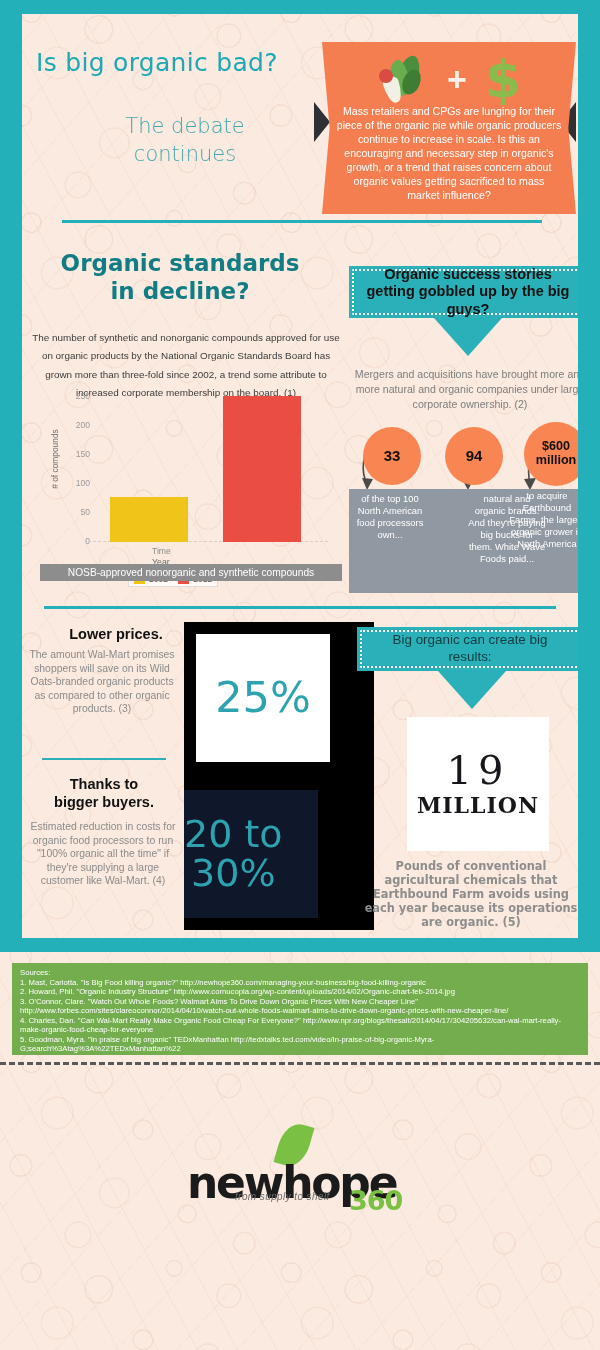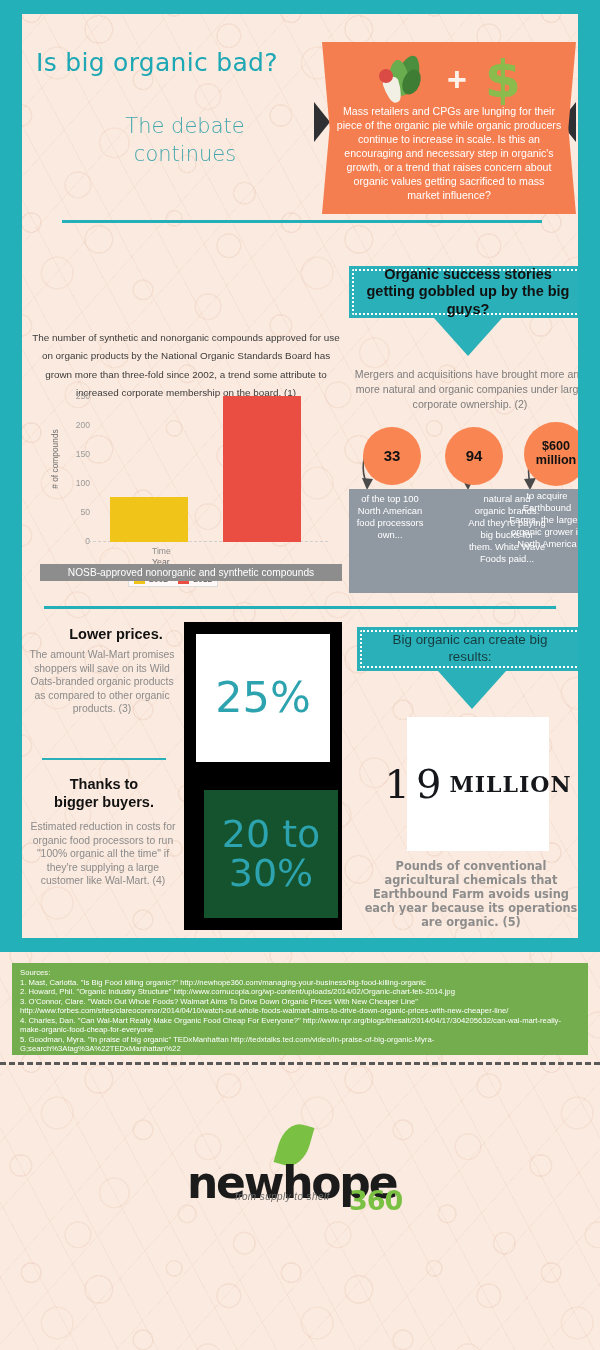"Organic standards" div.sec2-title { html: none -> <div>Organic standards<br>in decline?</div> }
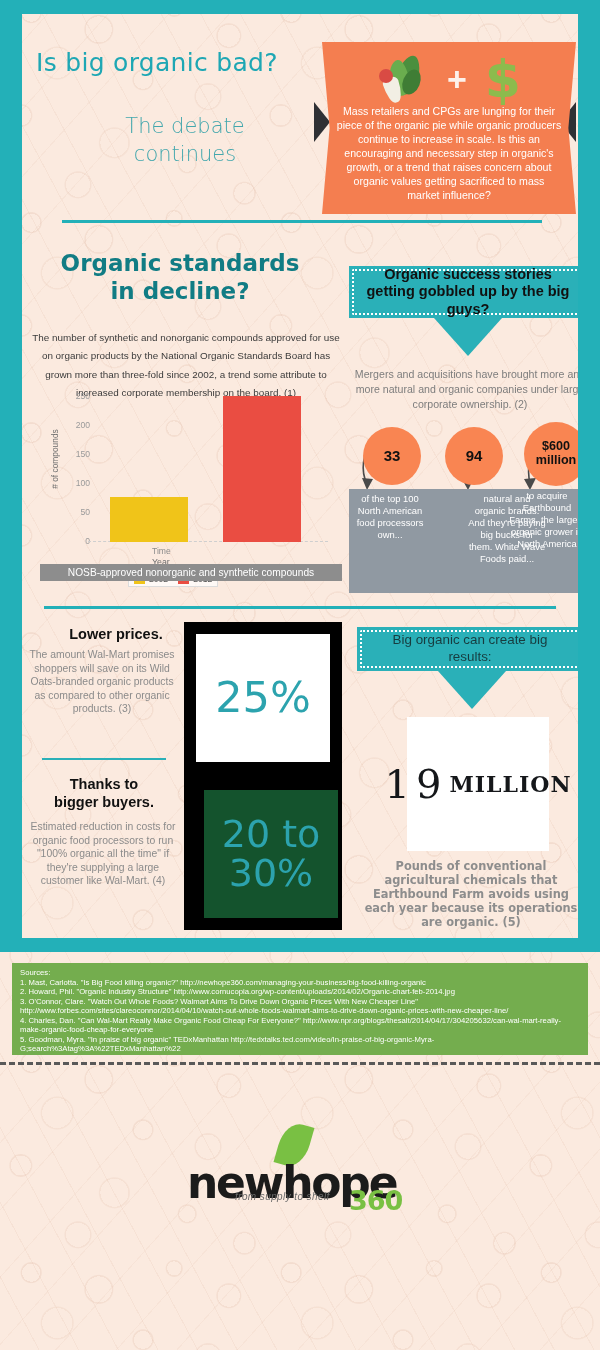"25%" .bigbox { width: 158px -> 190px }
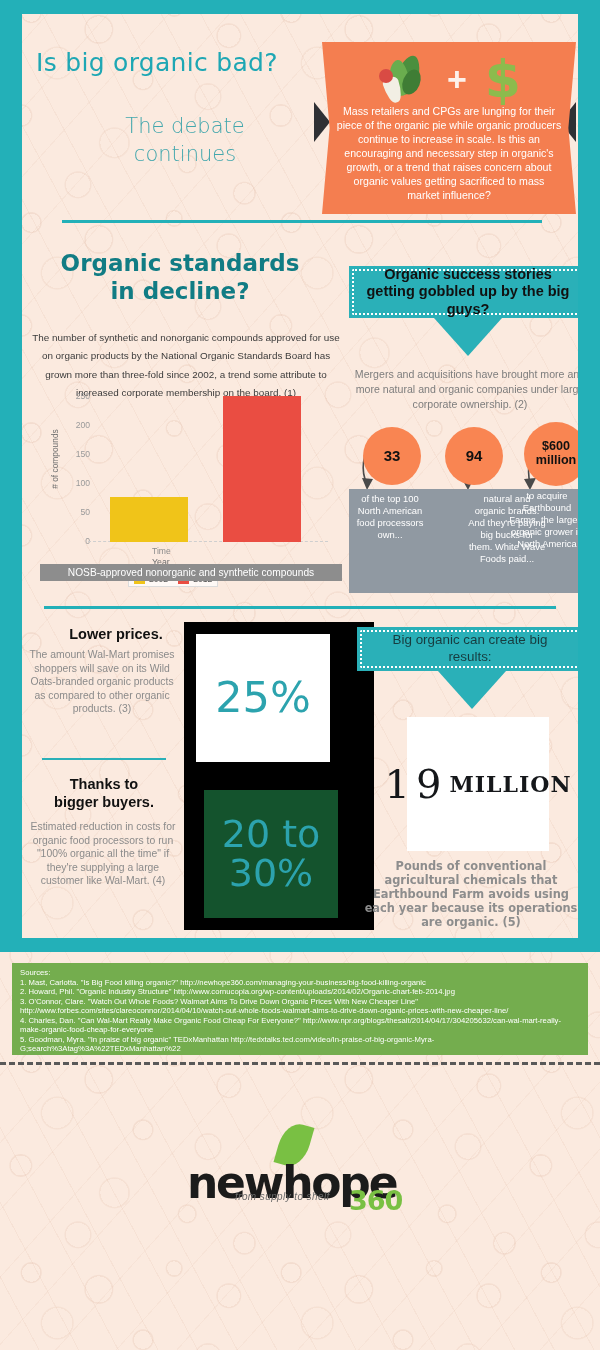"19" .whitecard { flex-direction: row -> column }
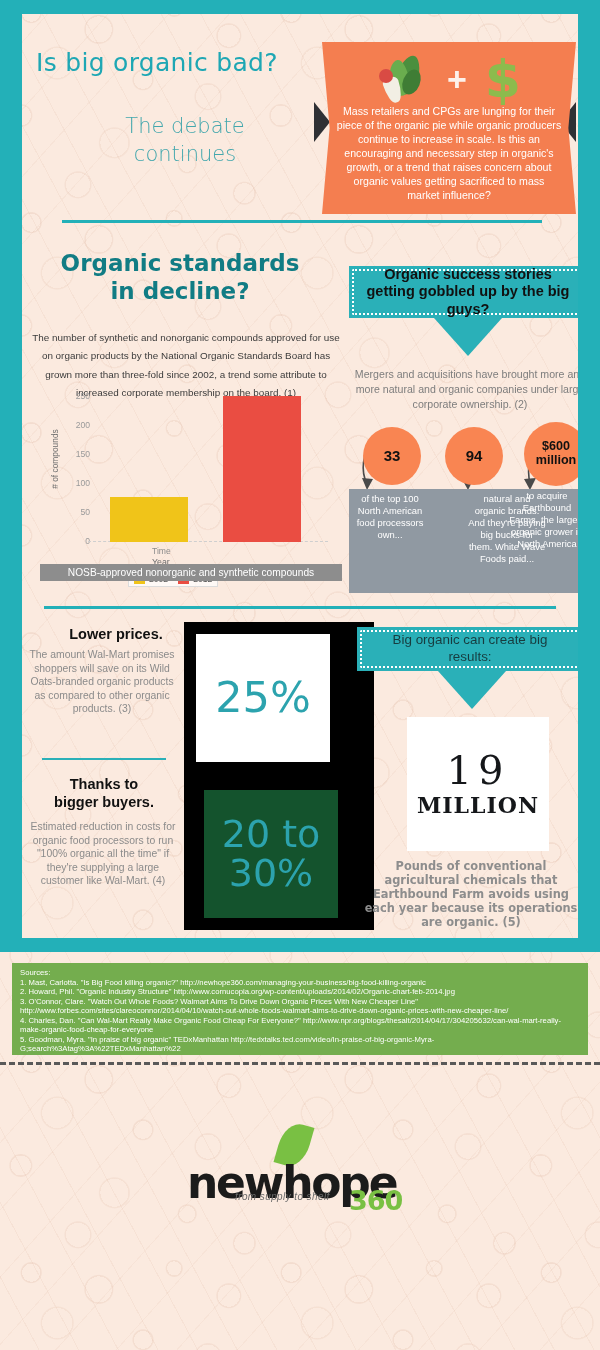"20 to" .bb-bot { background: #14532d -> #0f172a; justify-content: center -> none; left: 20px -> 0 }
